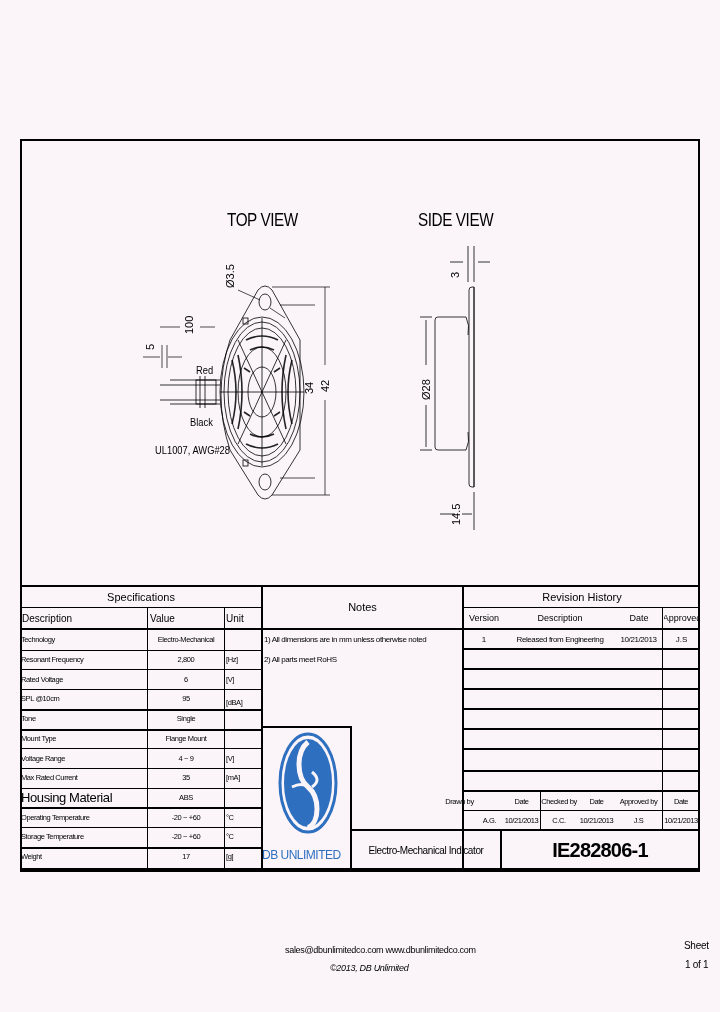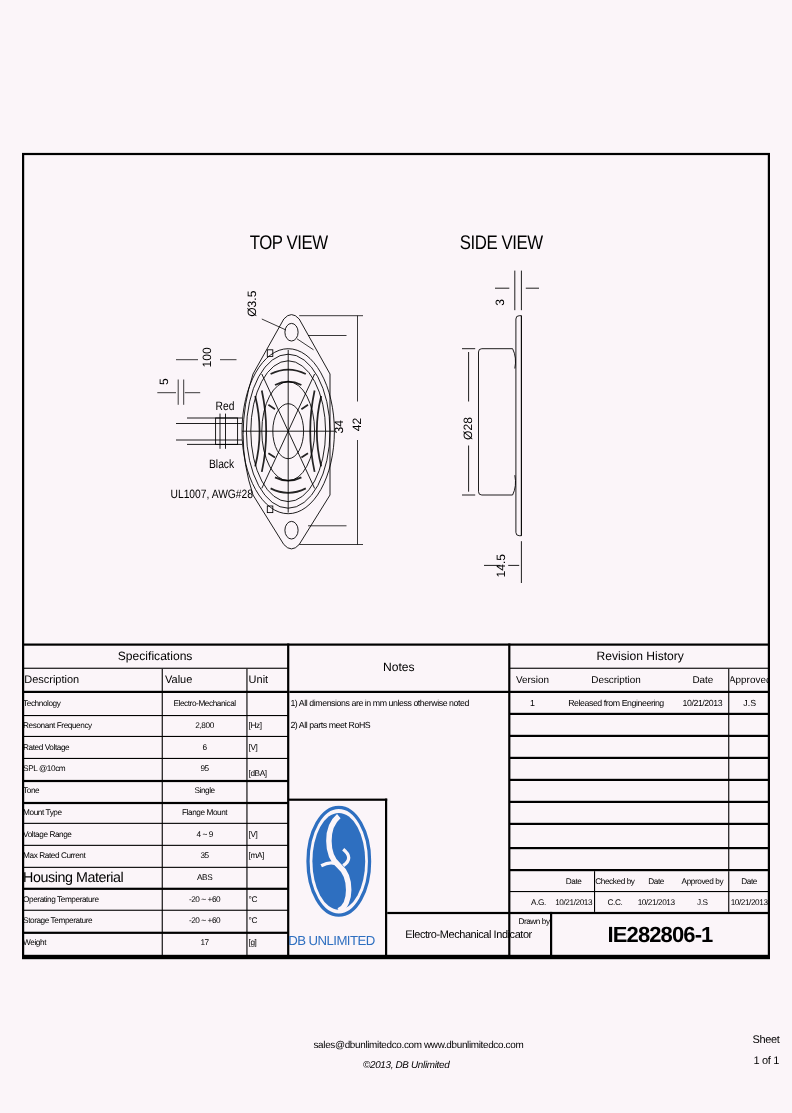"Drawn by" div.cell { left: 466px -> 440px; margin-top: 36px -> none }
